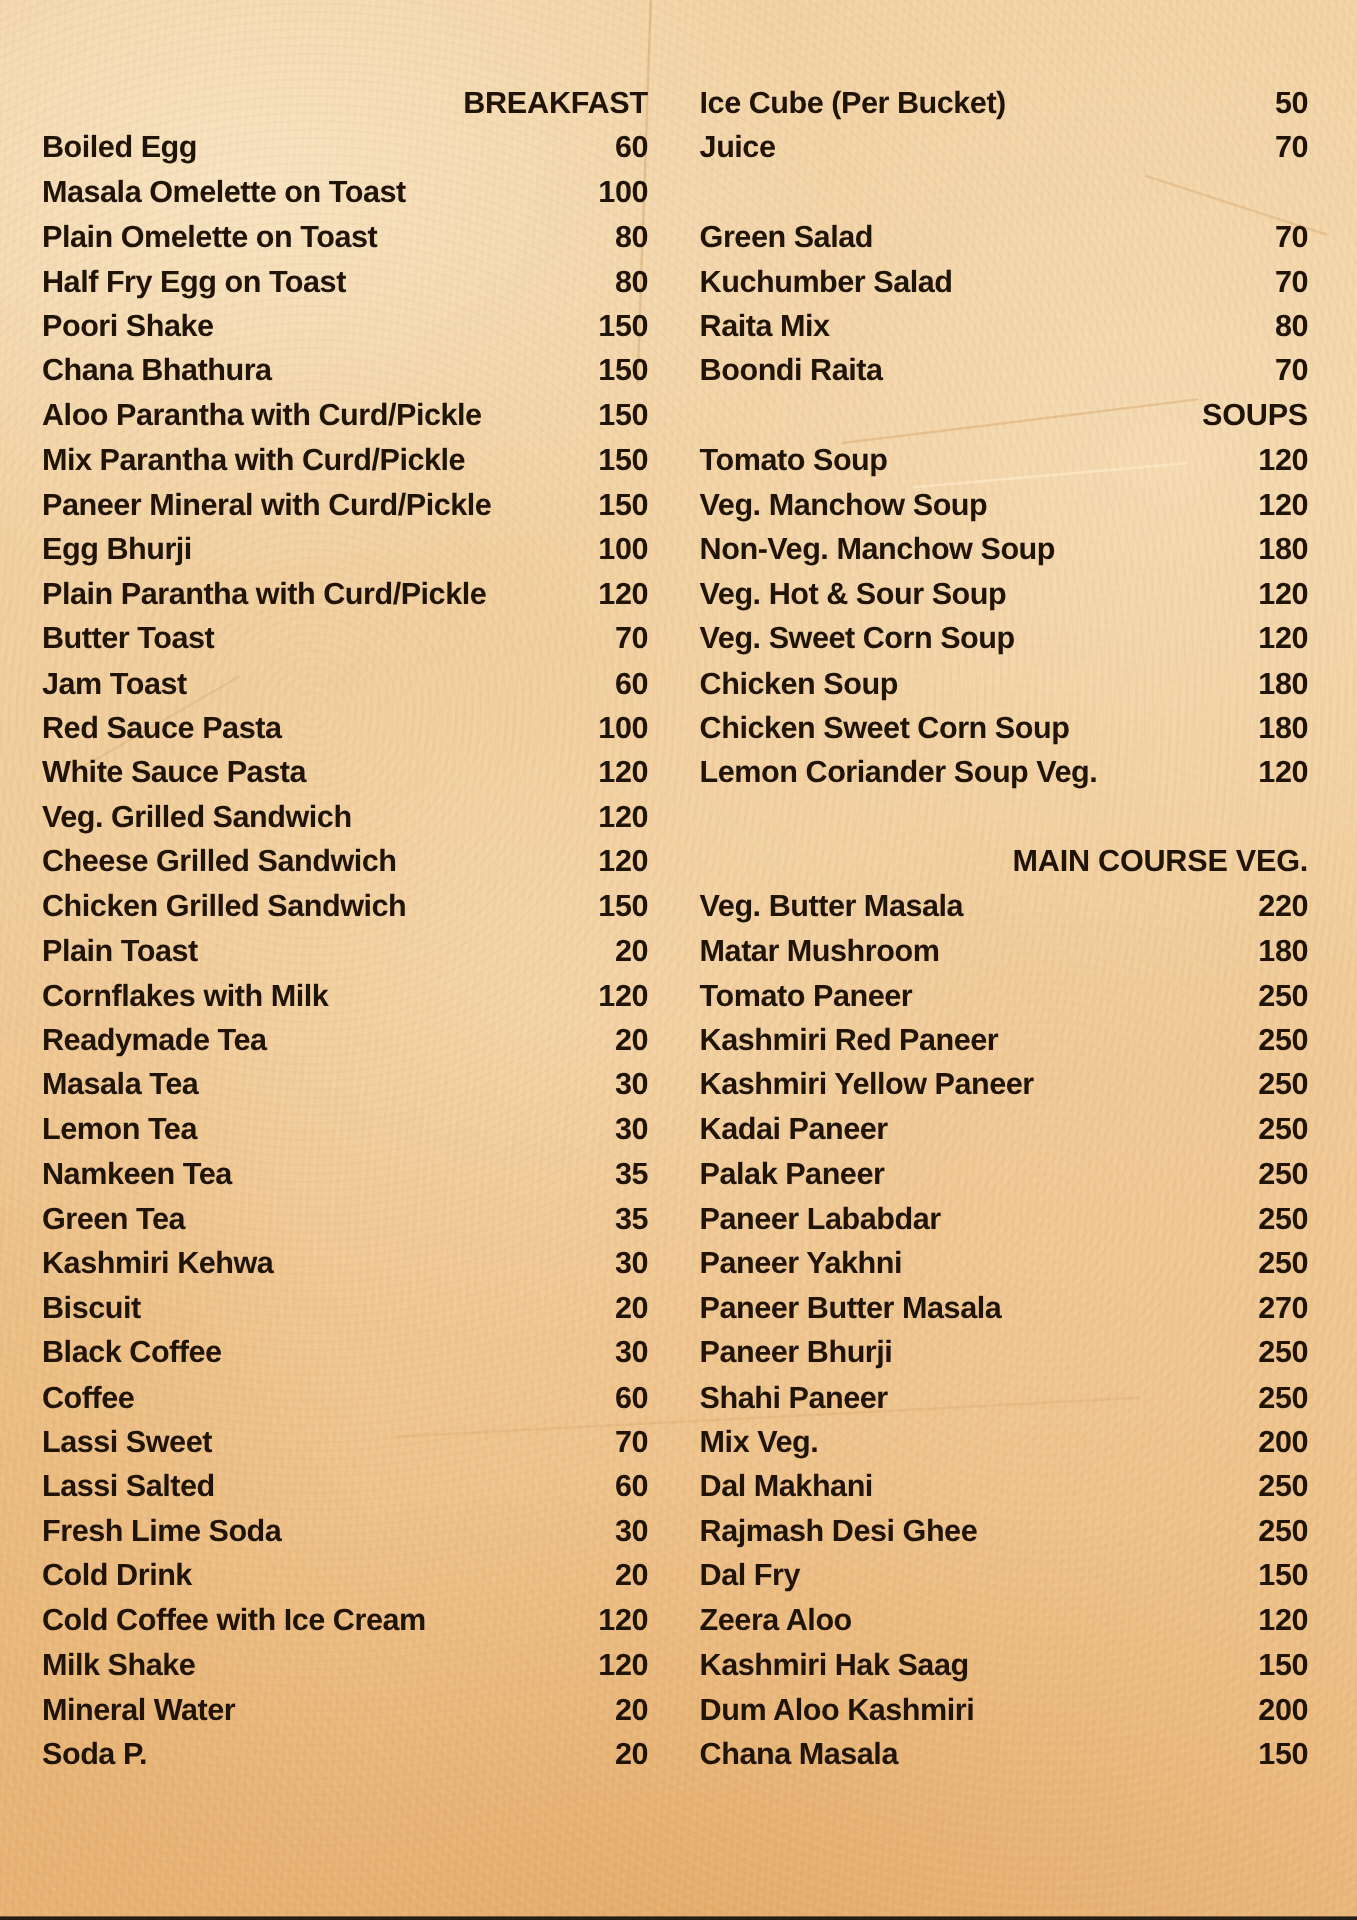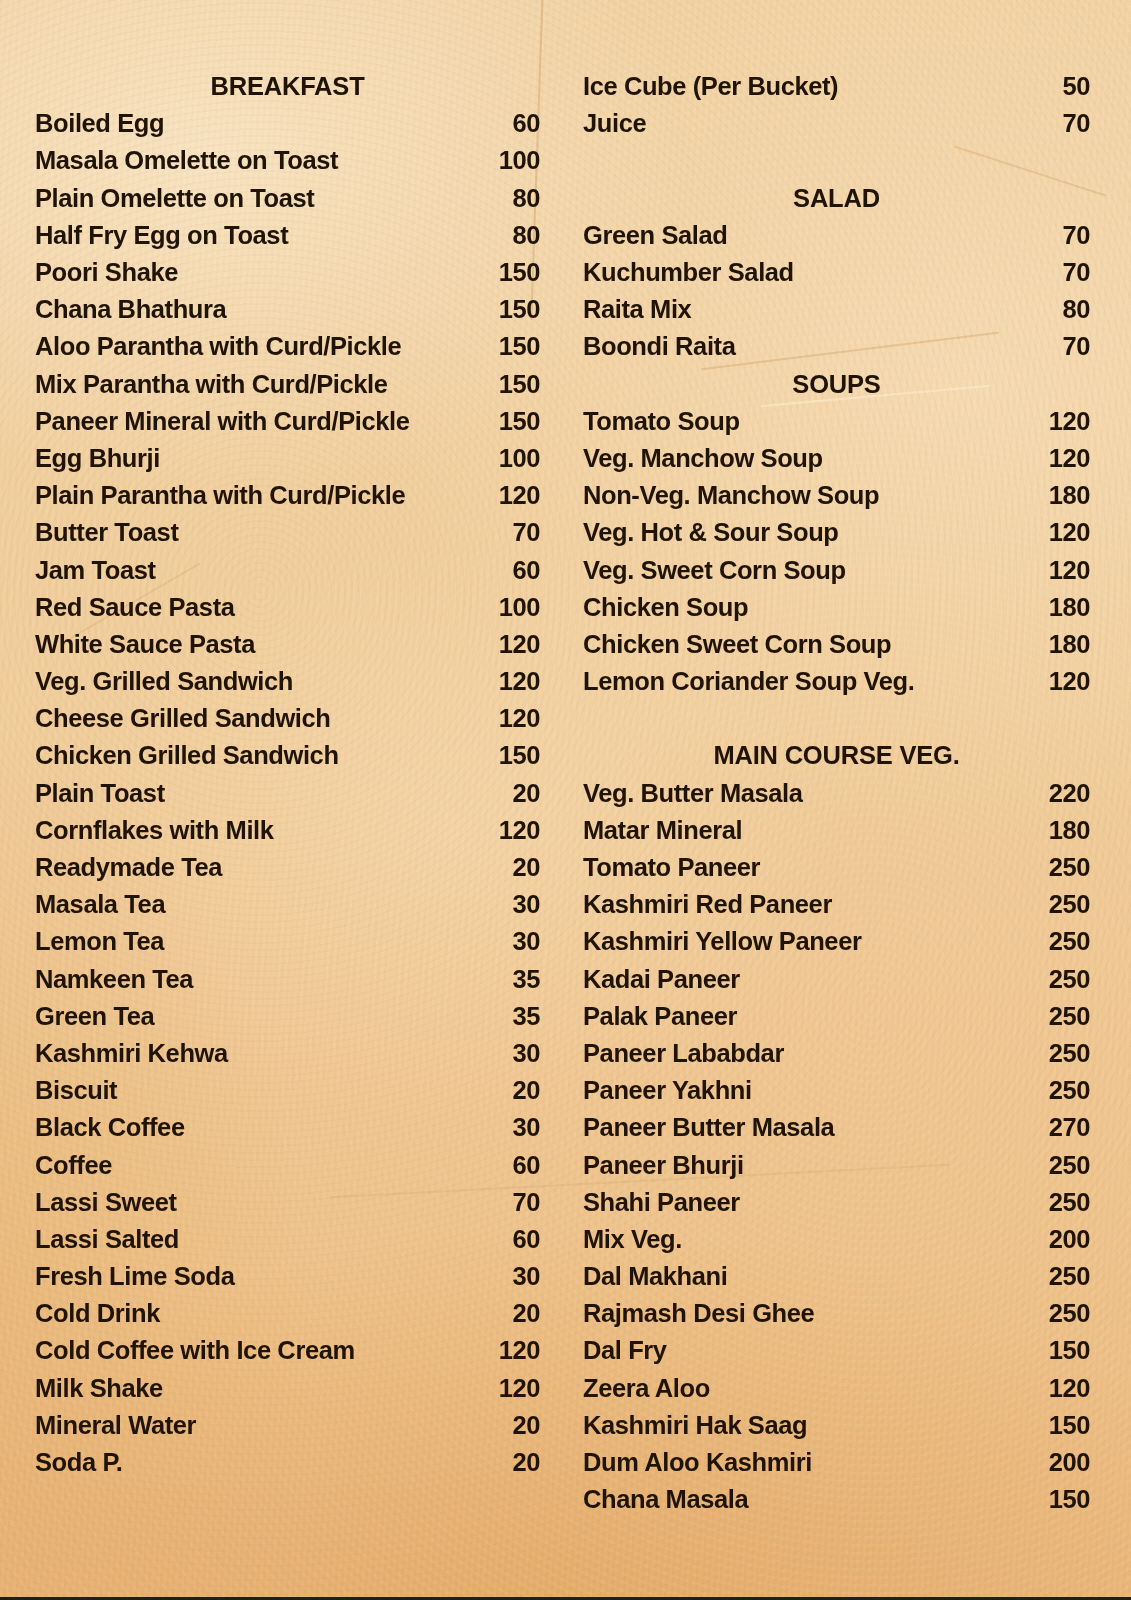"BREAKFAST" .header-row { justify-content: center -> flex-end }
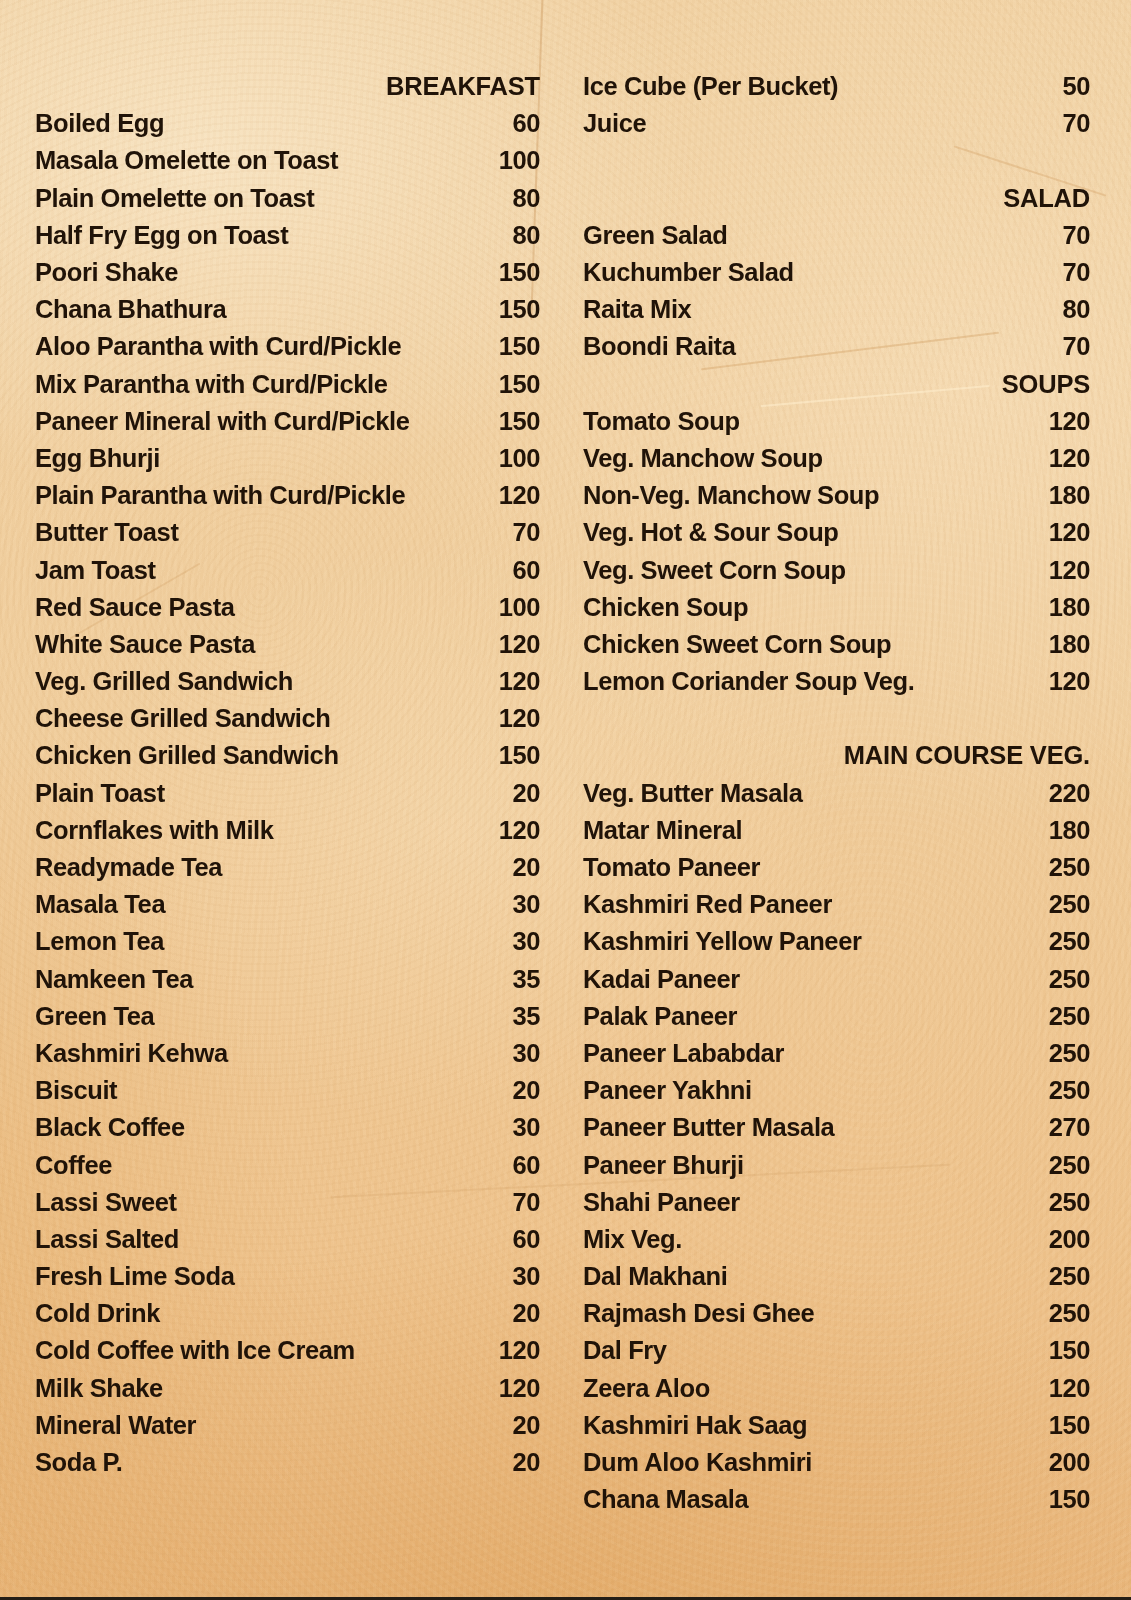"SALAD" div.row { html: <div> <span>SALAD</span> </div> -> none }
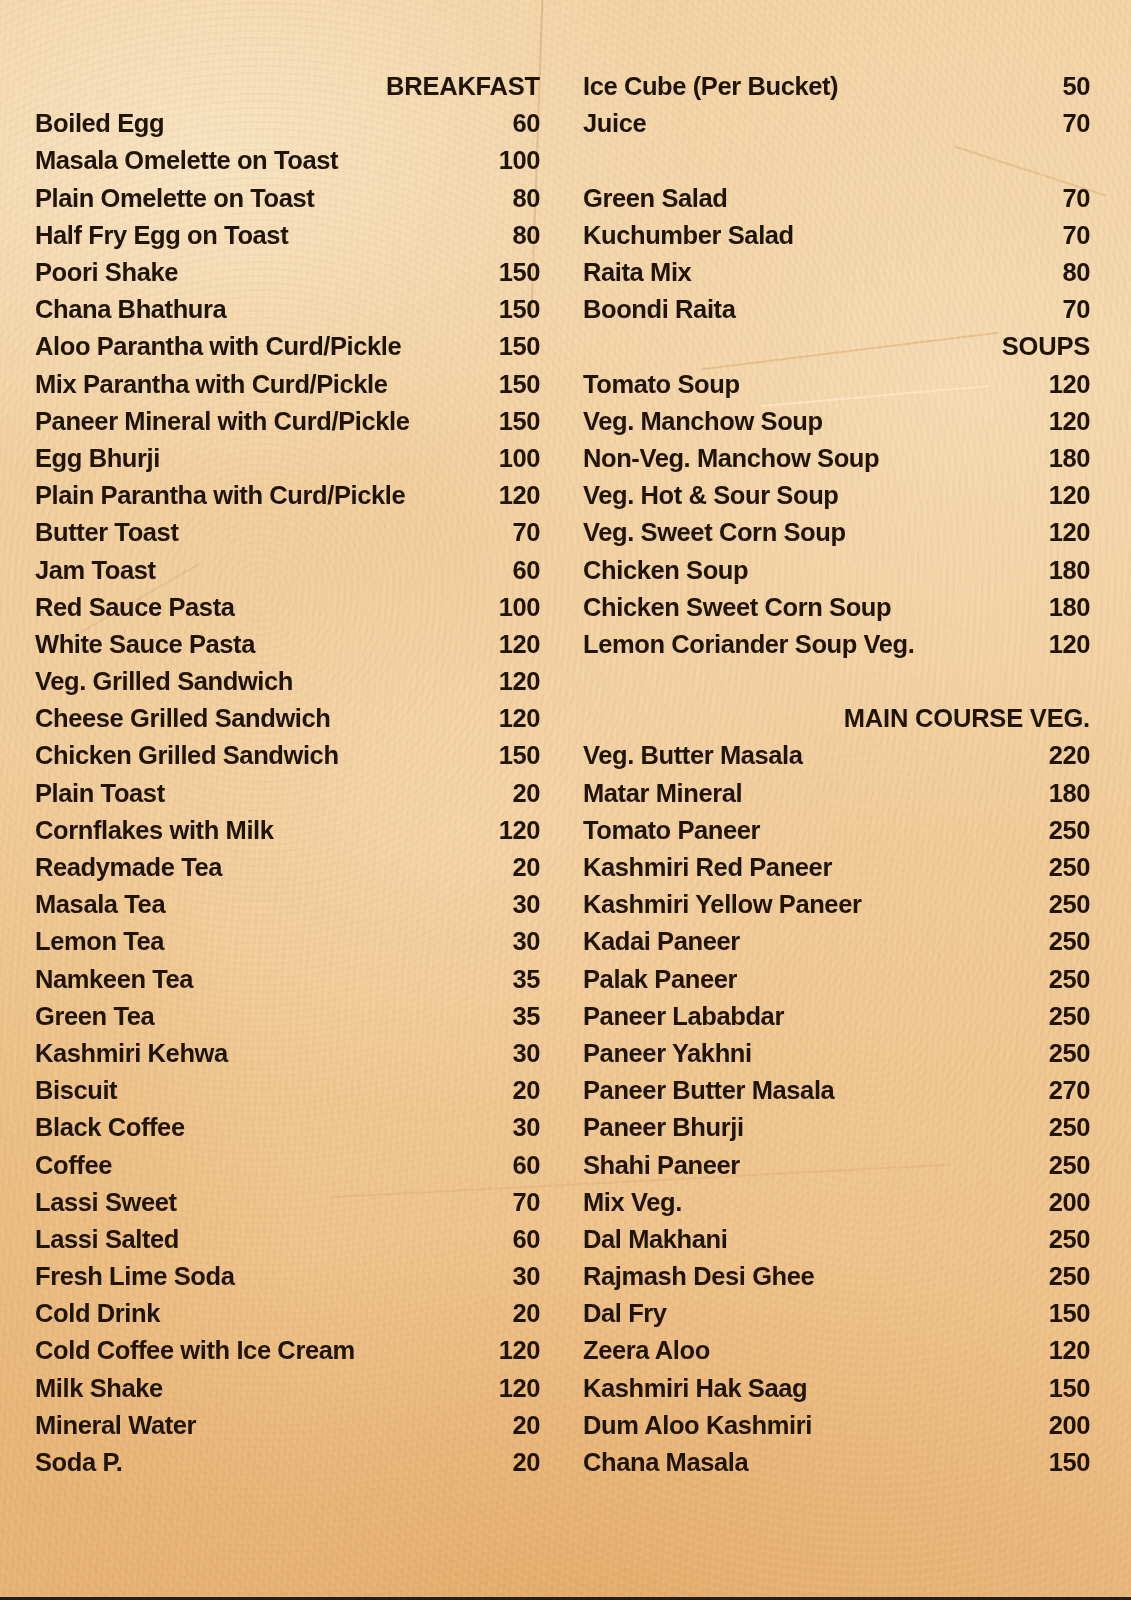"Matar Mineral" span.item-name { text: Mineral -> Mushroom }
